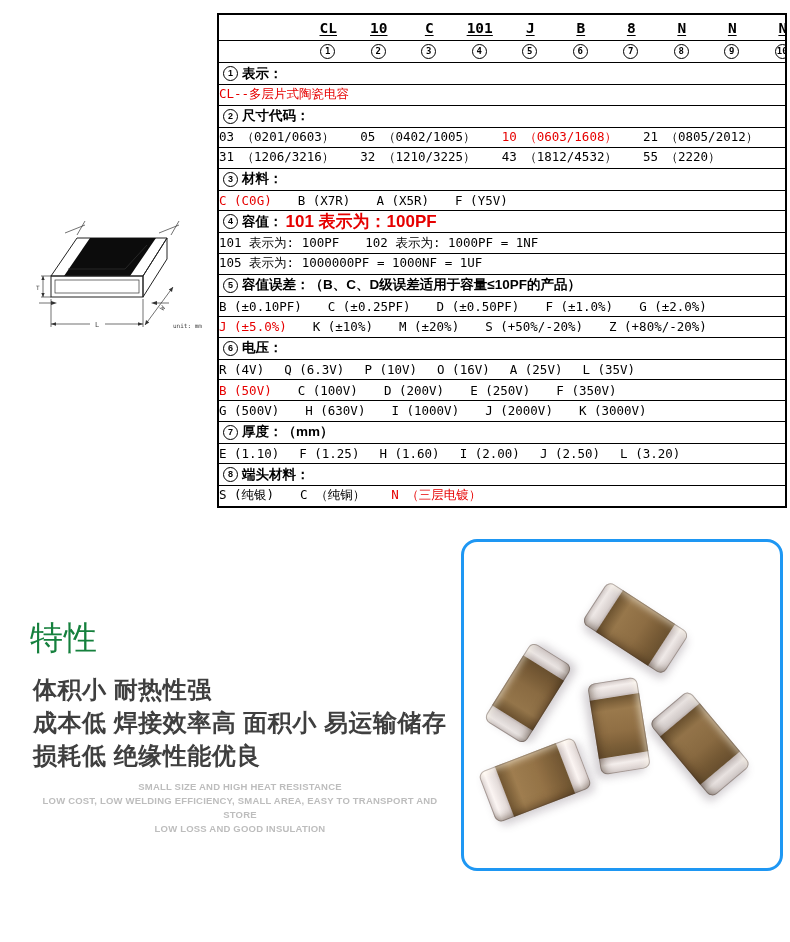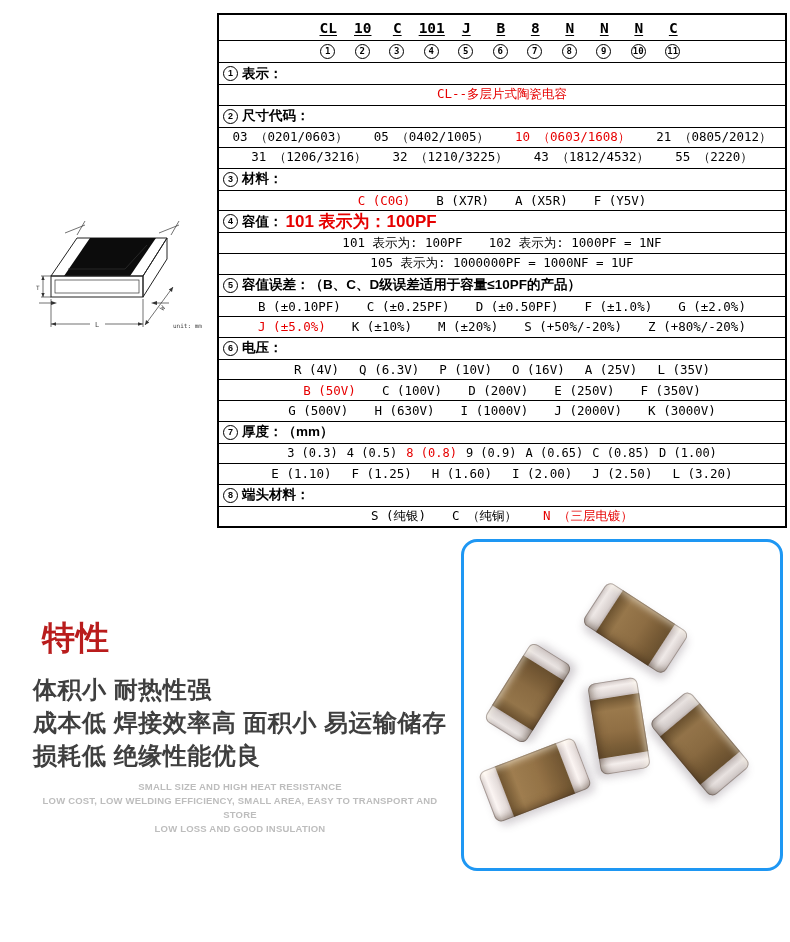"CL" .trow { gap: none -> 16px }
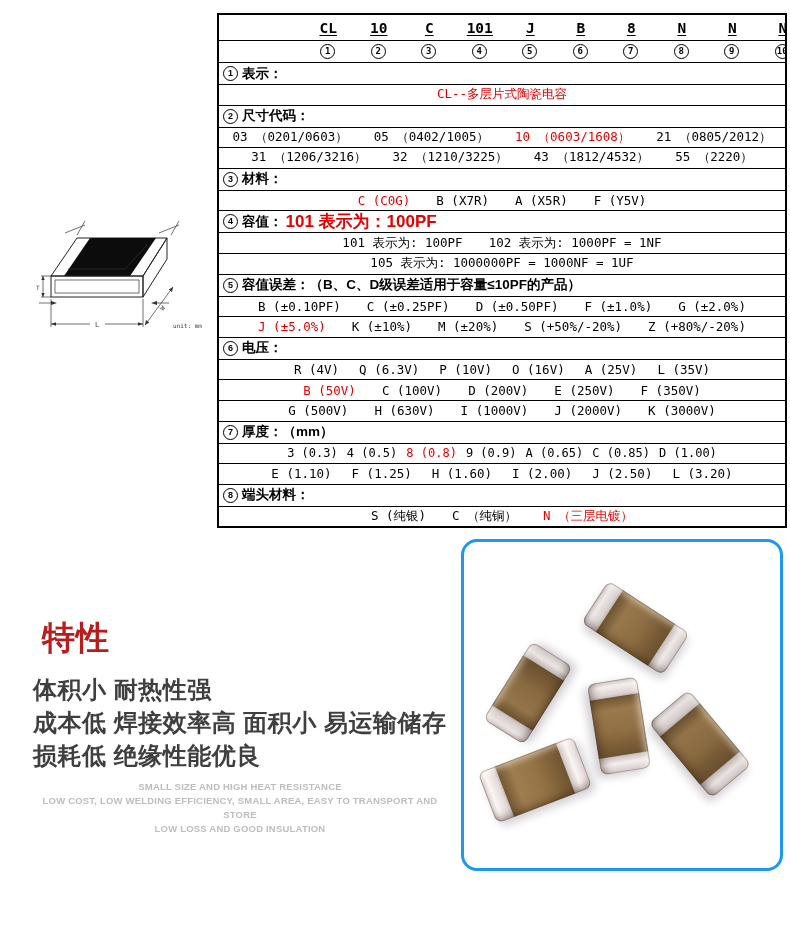"CL--多层片式陶瓷电容" .trow.center { justify-content: center -> none }
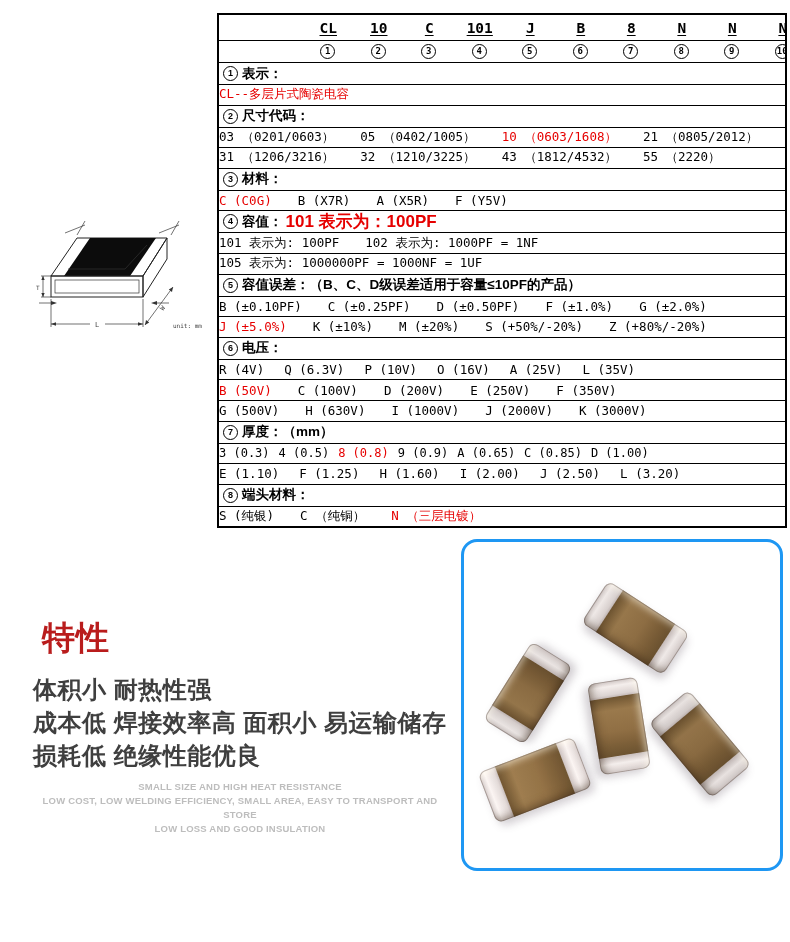"3 (0.3)" div.trow { html: <div> <span>3 (0.3)</span> <span>4 (0.5)</span> <span>8 (0.8)</span> <span>9 (0.9)</span> <span>A (0.65)</span> <span>C (0.85)</span> <span>D (1.00)</span> </div> -> none }
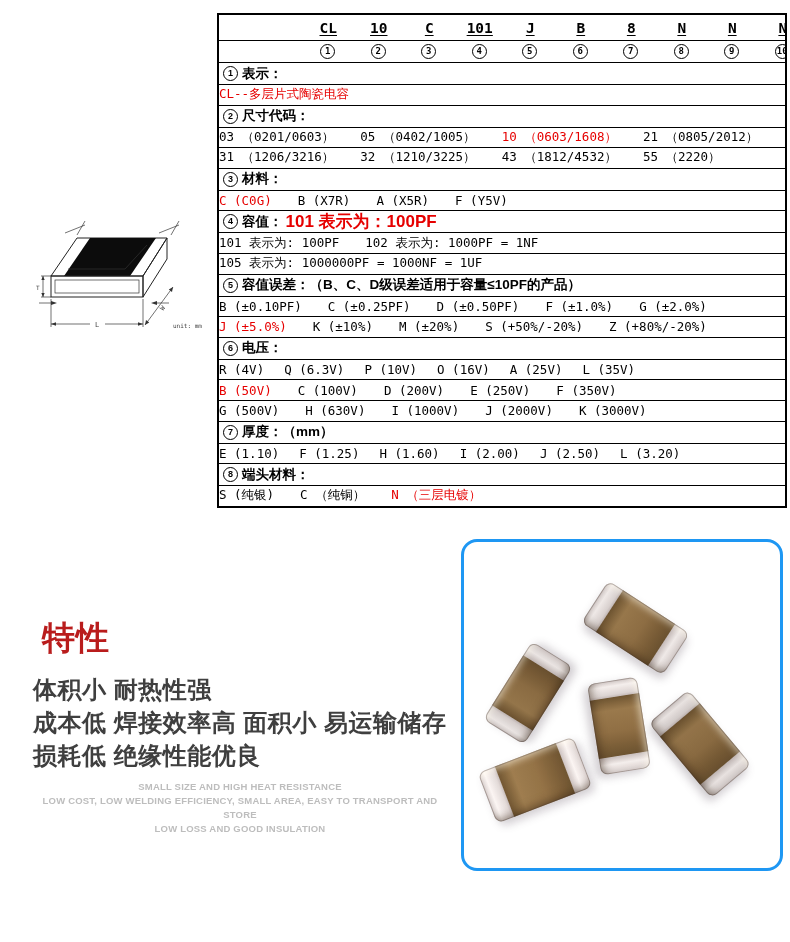"特性" .features-title { color: #b91c1c -> #15803d; font-weight: 700 -> 400; margin: 0 0 14px 12px -> 0 0 14px 0 }
